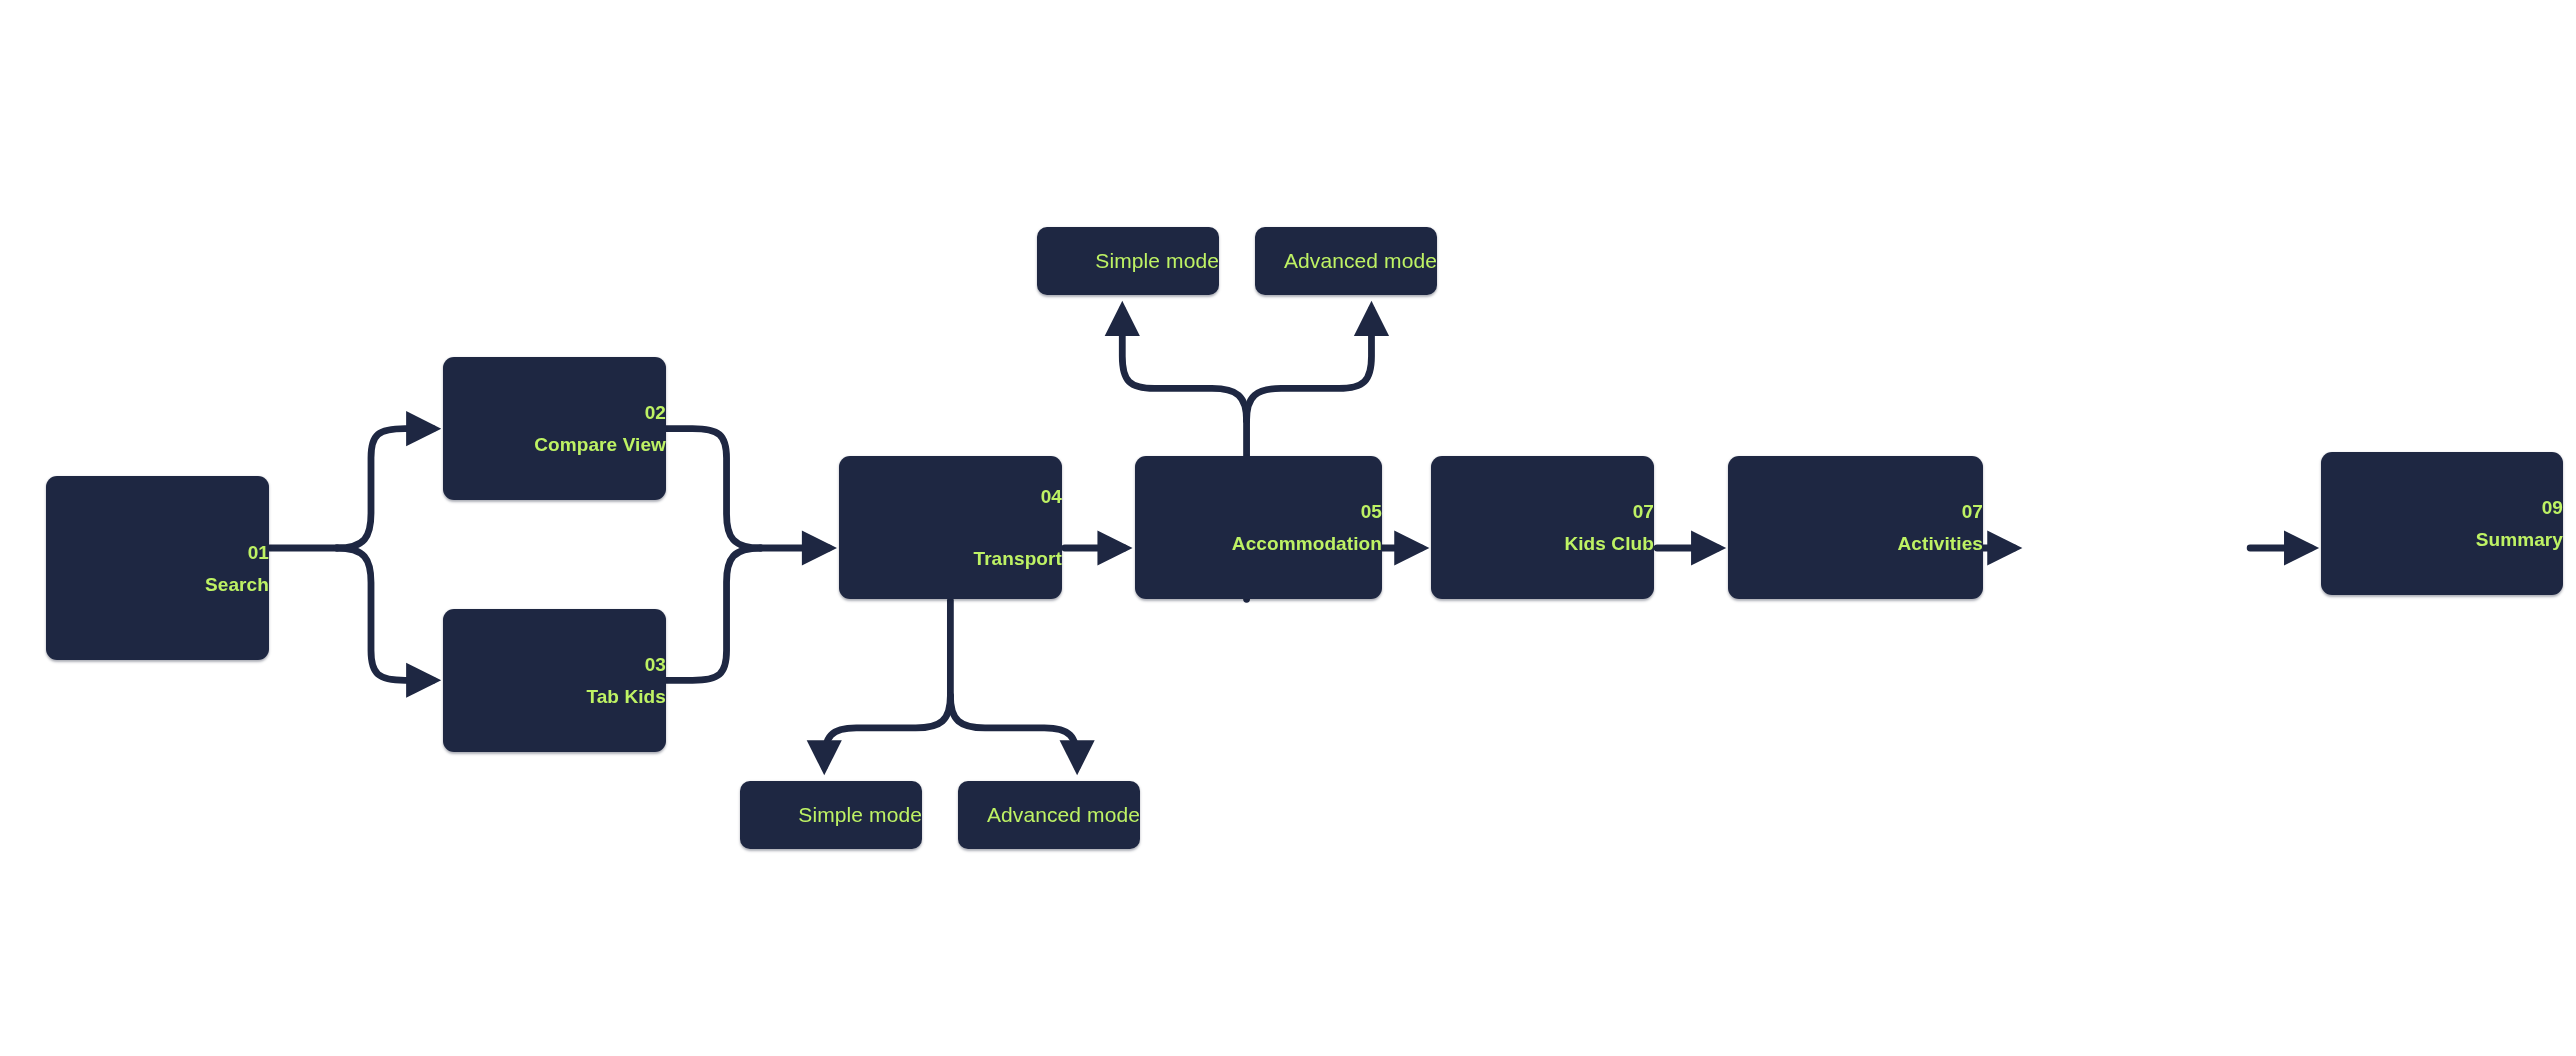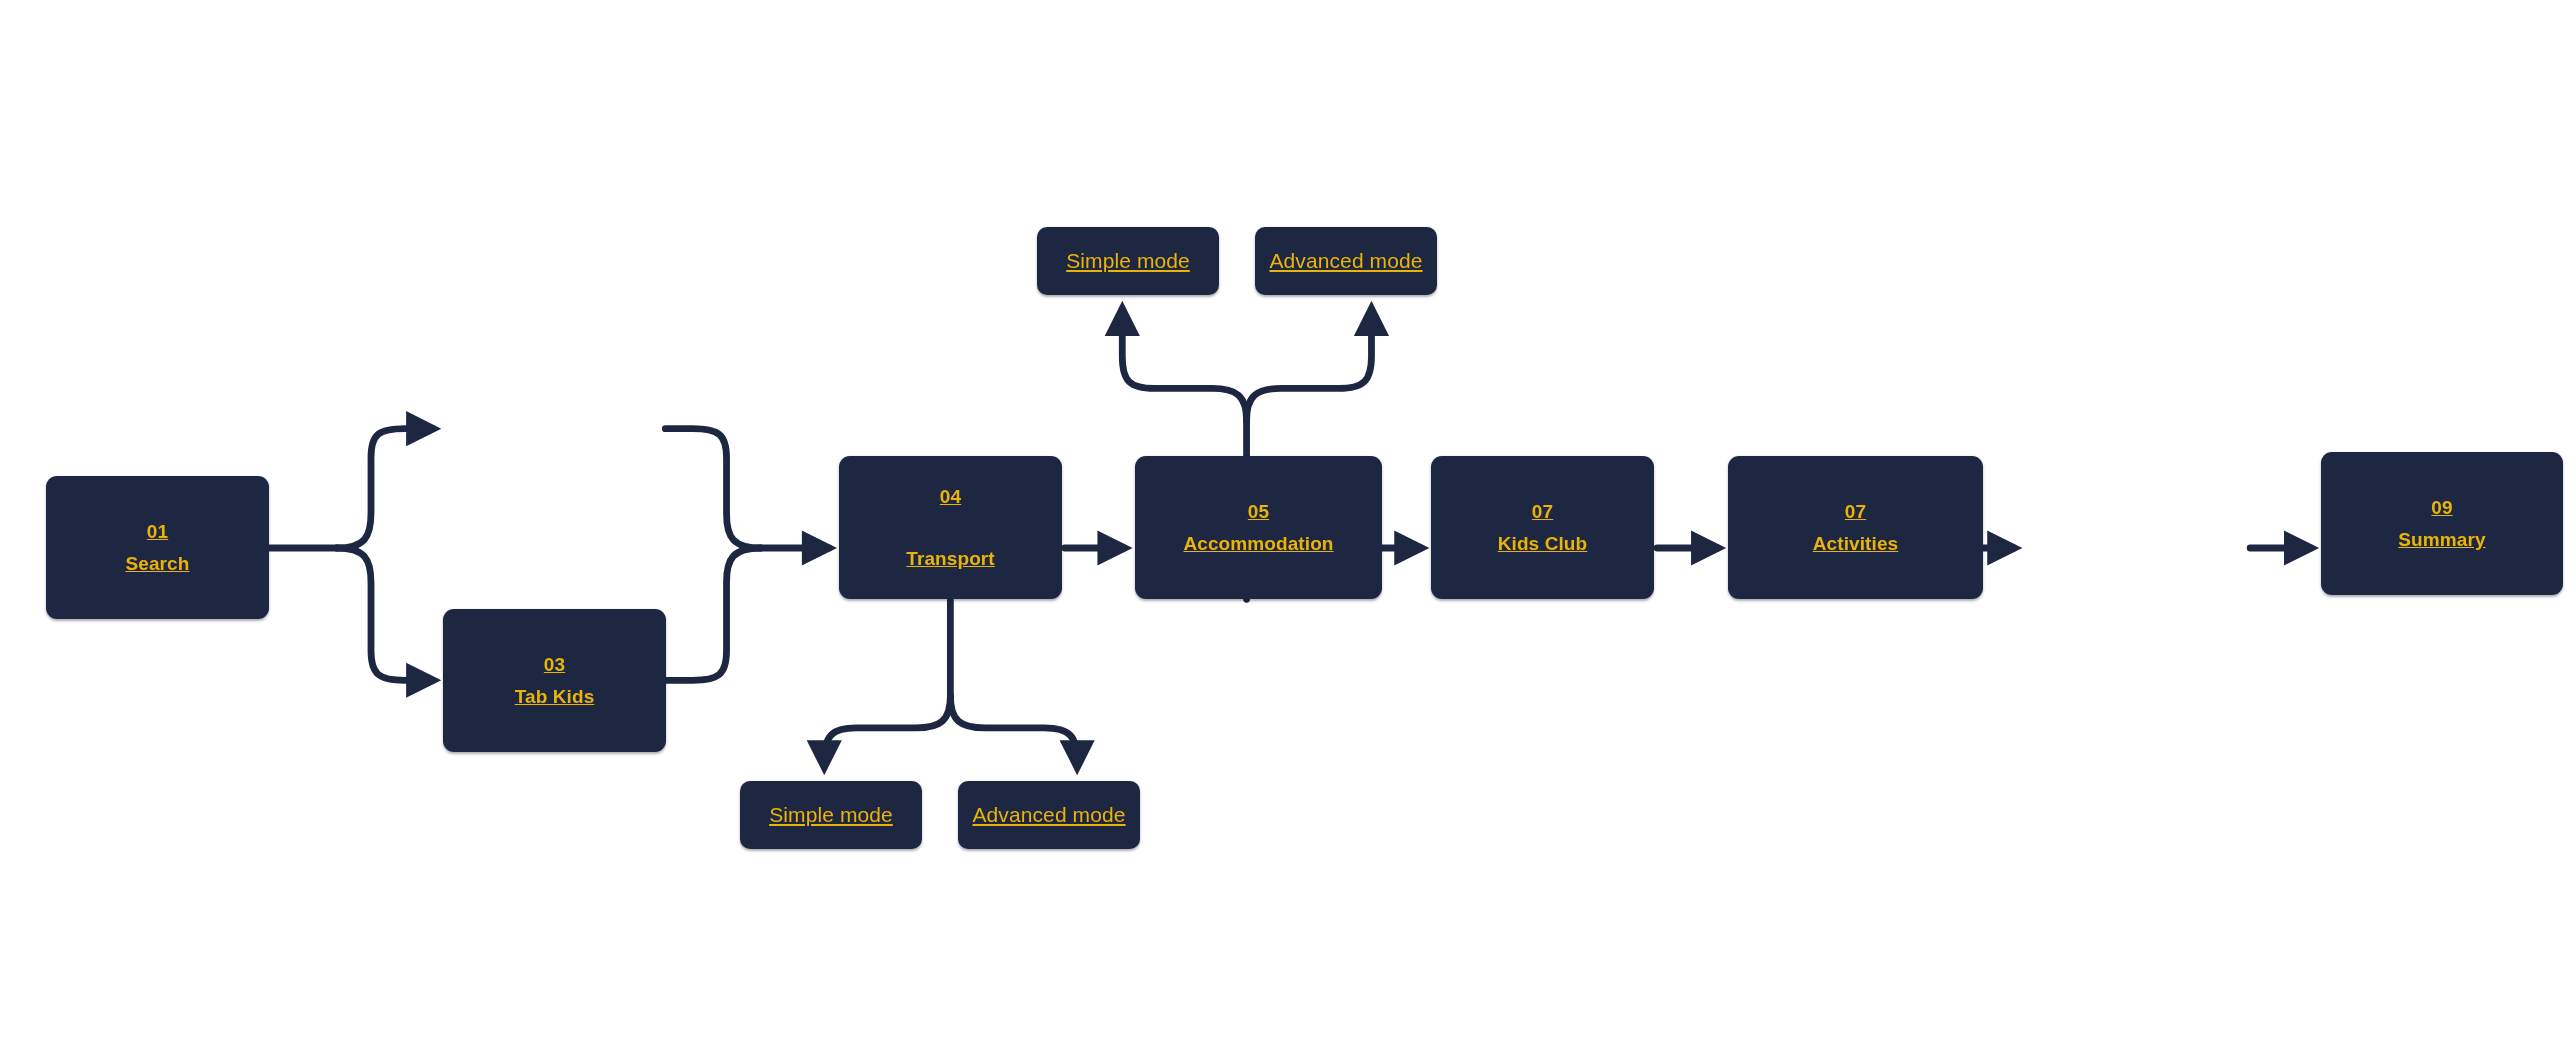"Simple mode" .node { align-items: center -> flex-end; color: #eab308 -> #bef264; text-decoration: underline -> none }
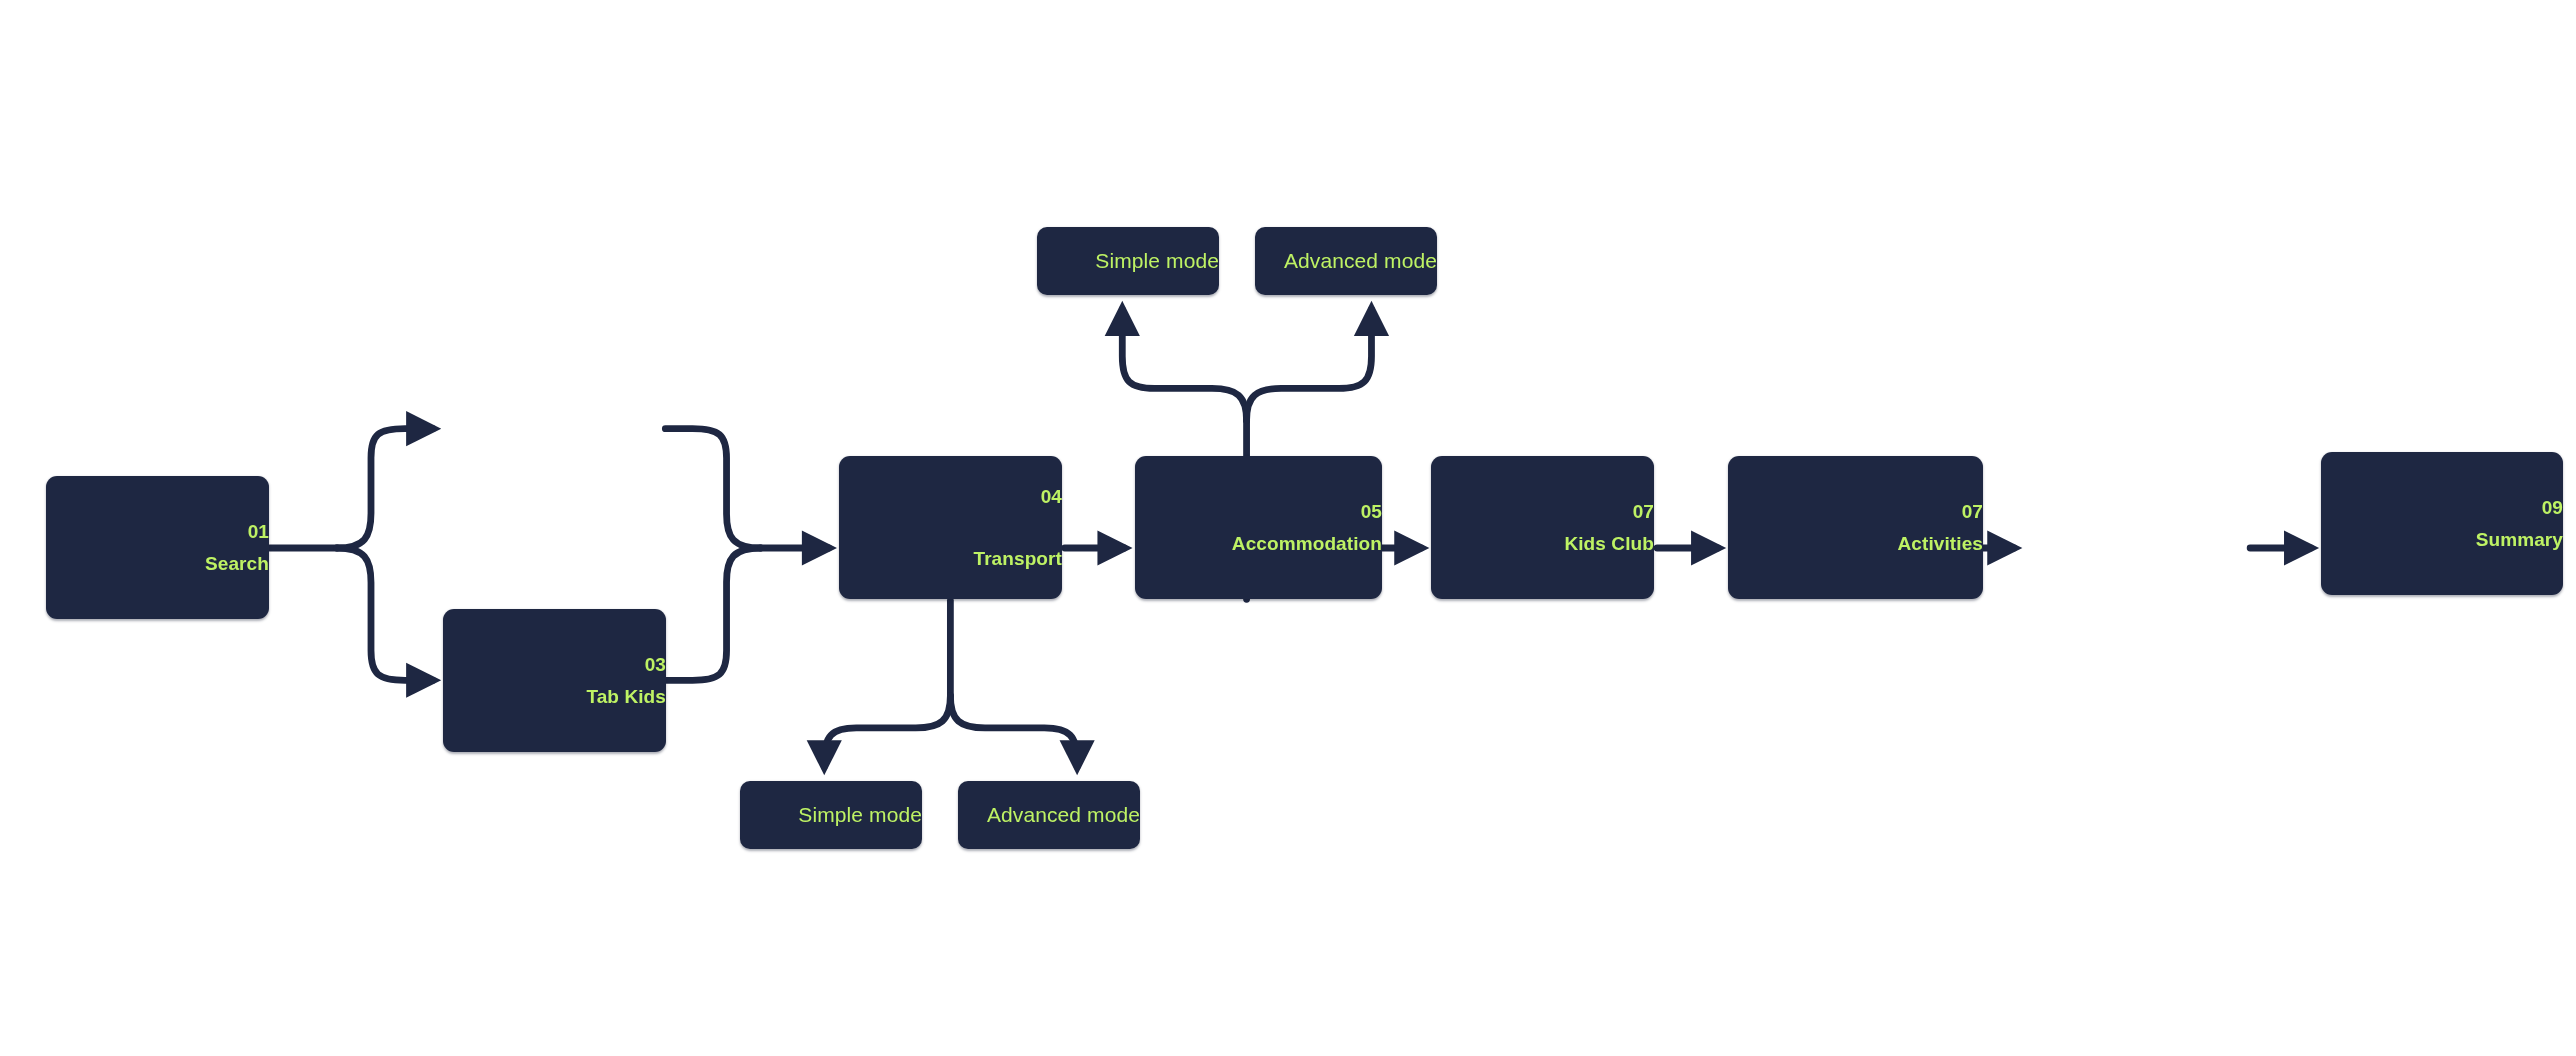"02" div.node { html: none -> <div> <div>02</div> <div>Compare View</div> </div> }
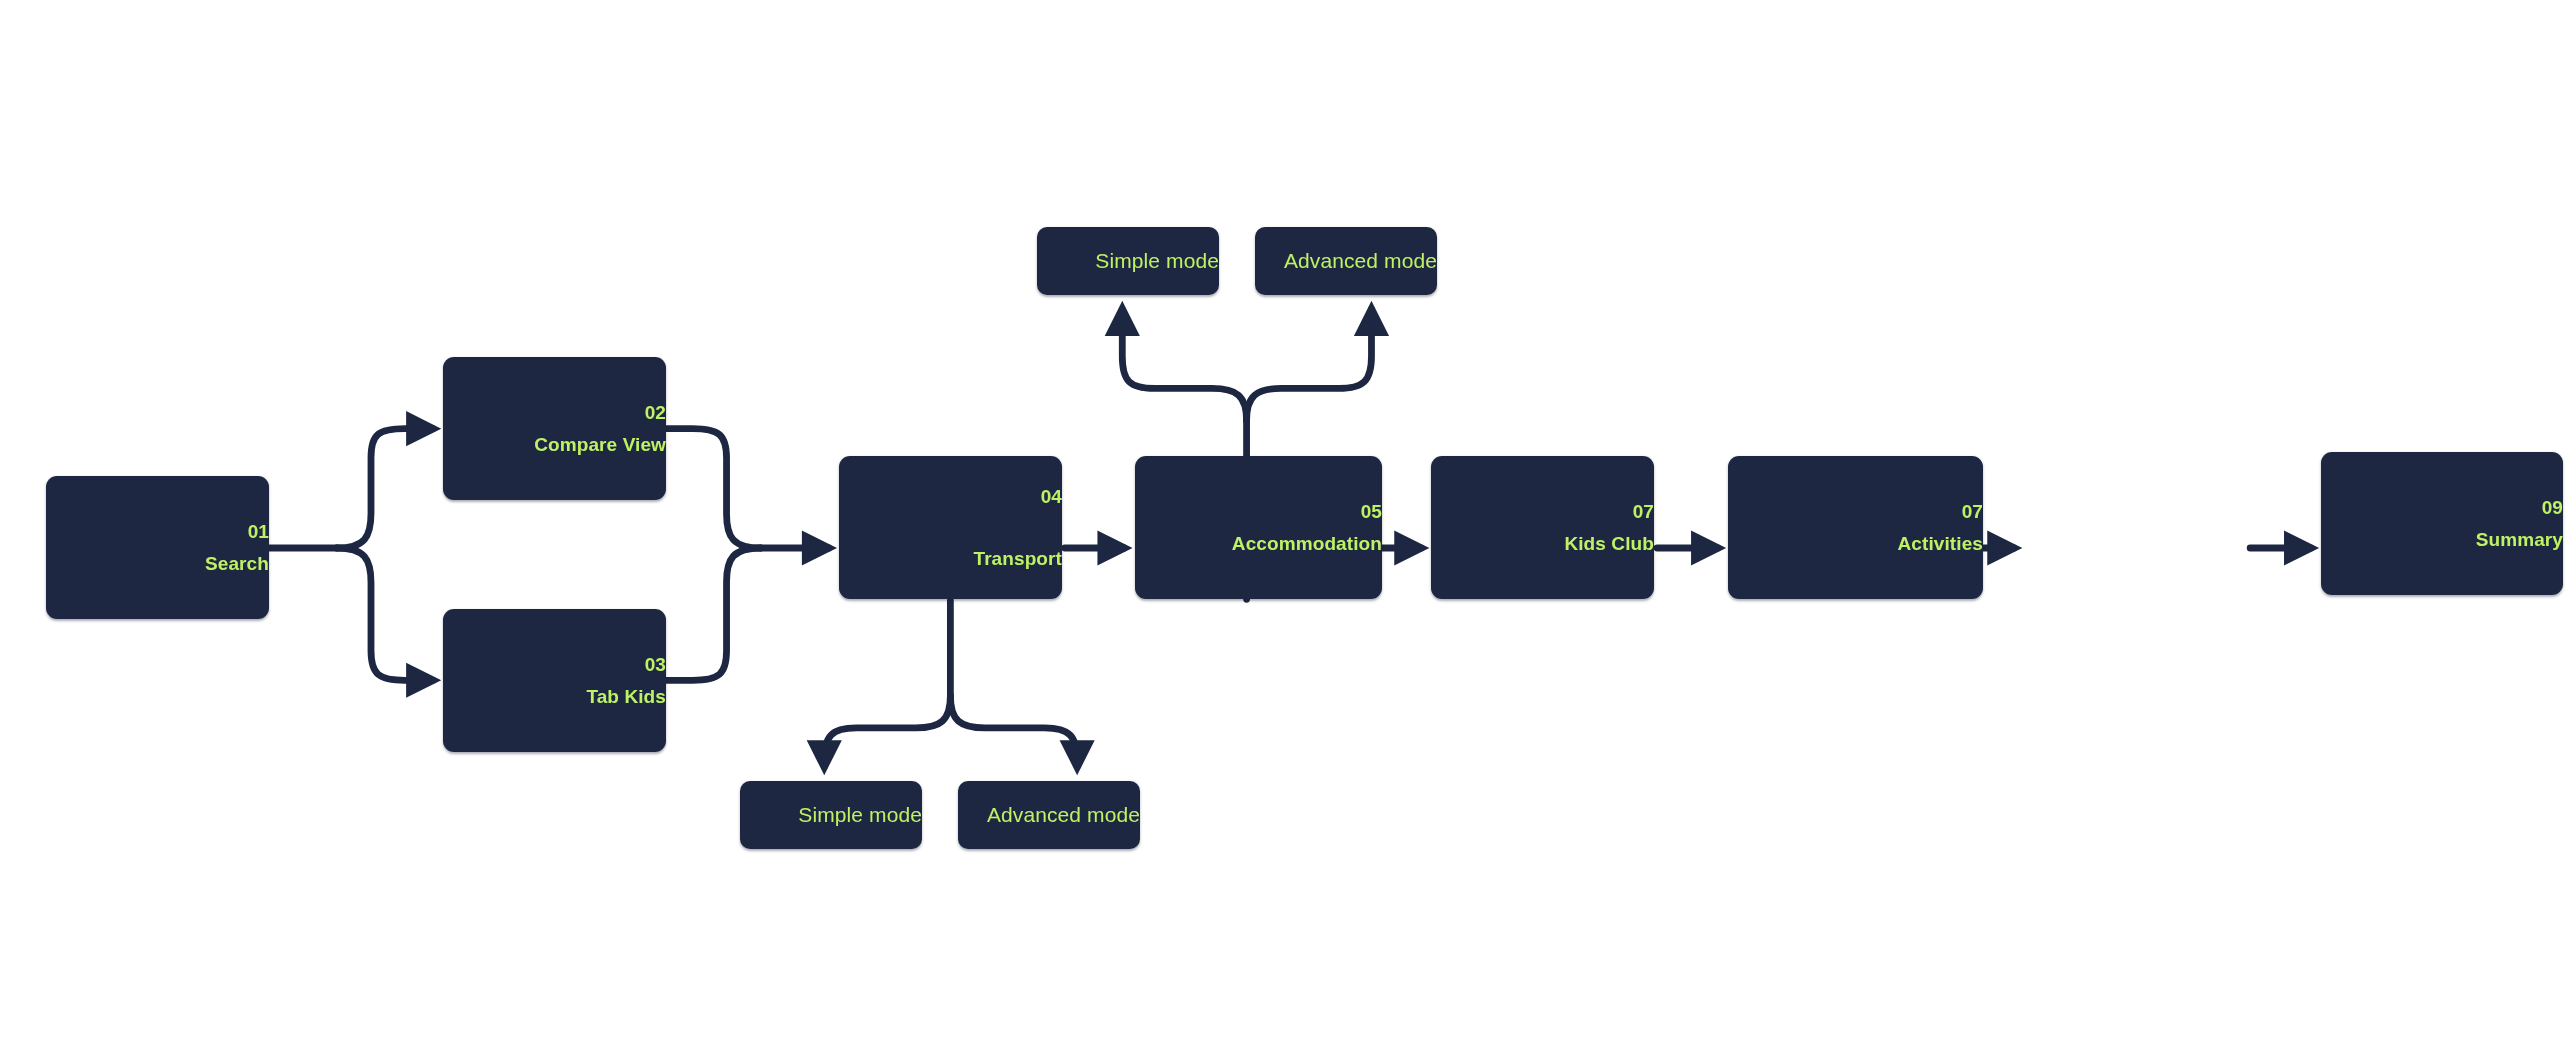"01" div.node { height: 143px -> 184px }
